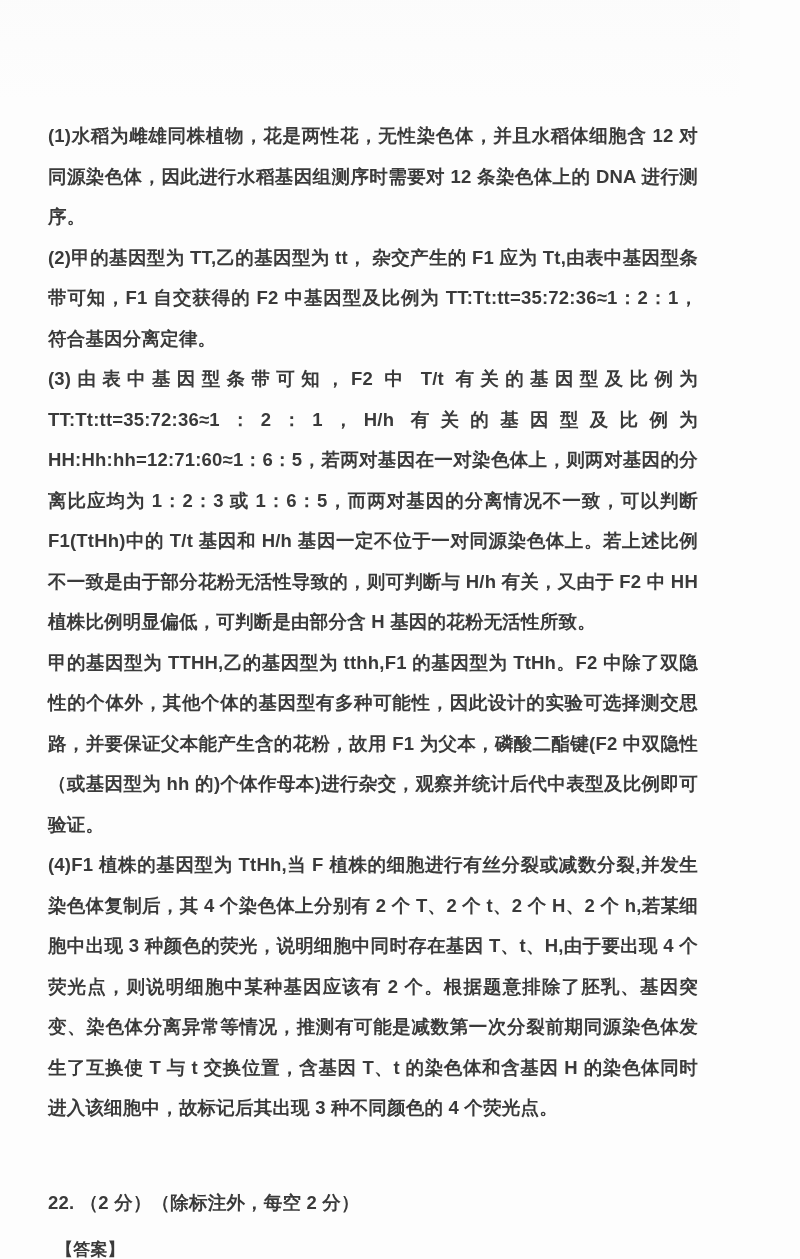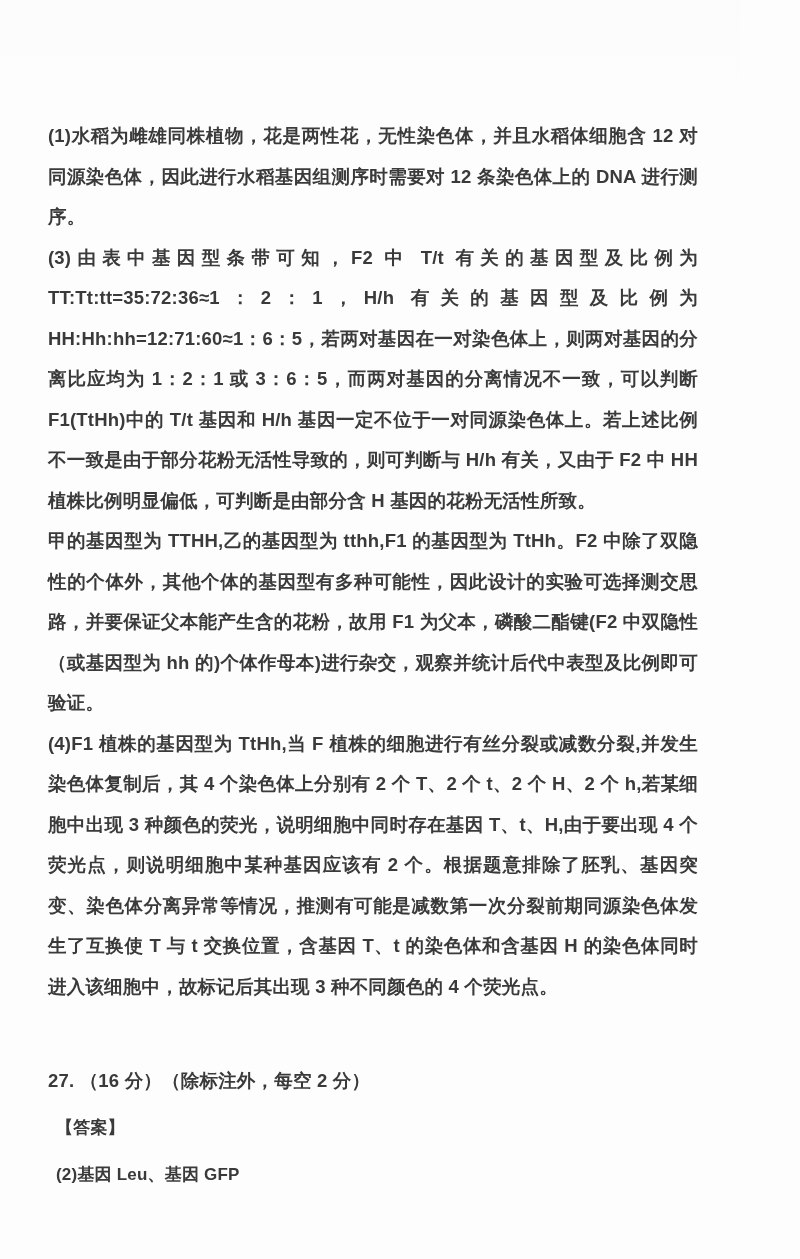"(2)甲的基因型为 TT,乙的基因型为 tt， 杂交产生的 F1" p.ans-paragraph { html: none -> <p>(2)甲的基因型为 TT,乙的基因型为 tt， 杂交产生的 F1 应为 Tt,由表中基因型条带可知，F1 自交获得的 F2 中基因型及比例为 TT:Tt:tt=35:72:36≈1：2：1，符合基因分离定律。</p> }
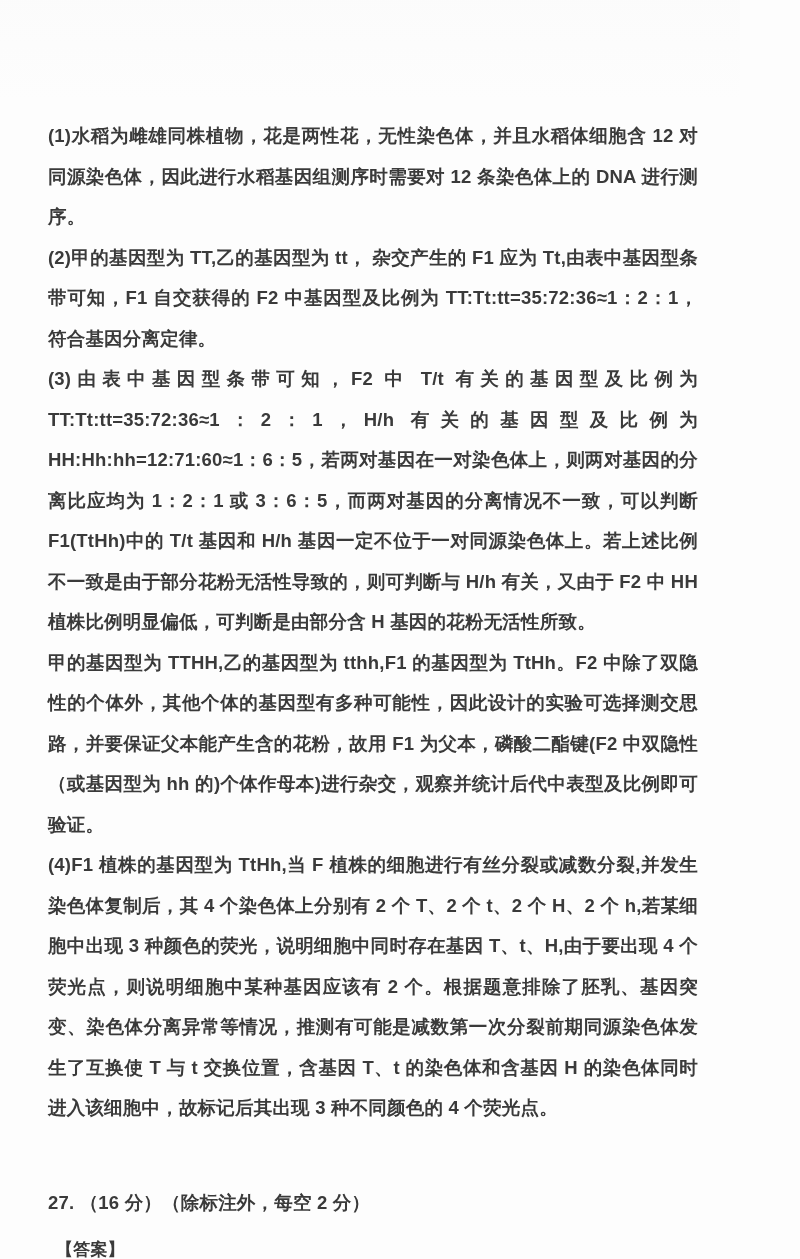"(3)由表中基因型条带可知，F2 中 T/t 有关的基因型及比例为" p.ans-paragraph { text: 1 或 3 -> 3 或 1 }
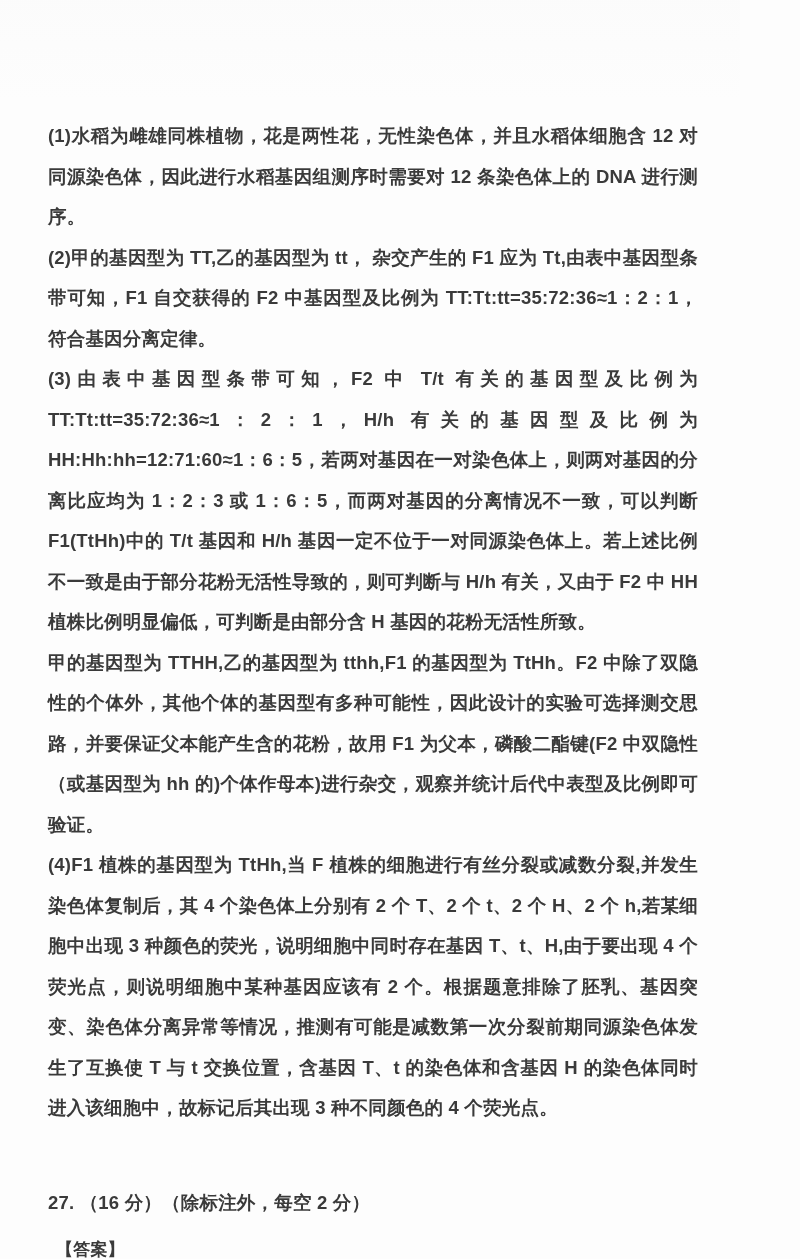"27. （16 分）（除标注外，每空 2 分）" p.q22-heading { text: 27. （16 -> 22. （2 }
